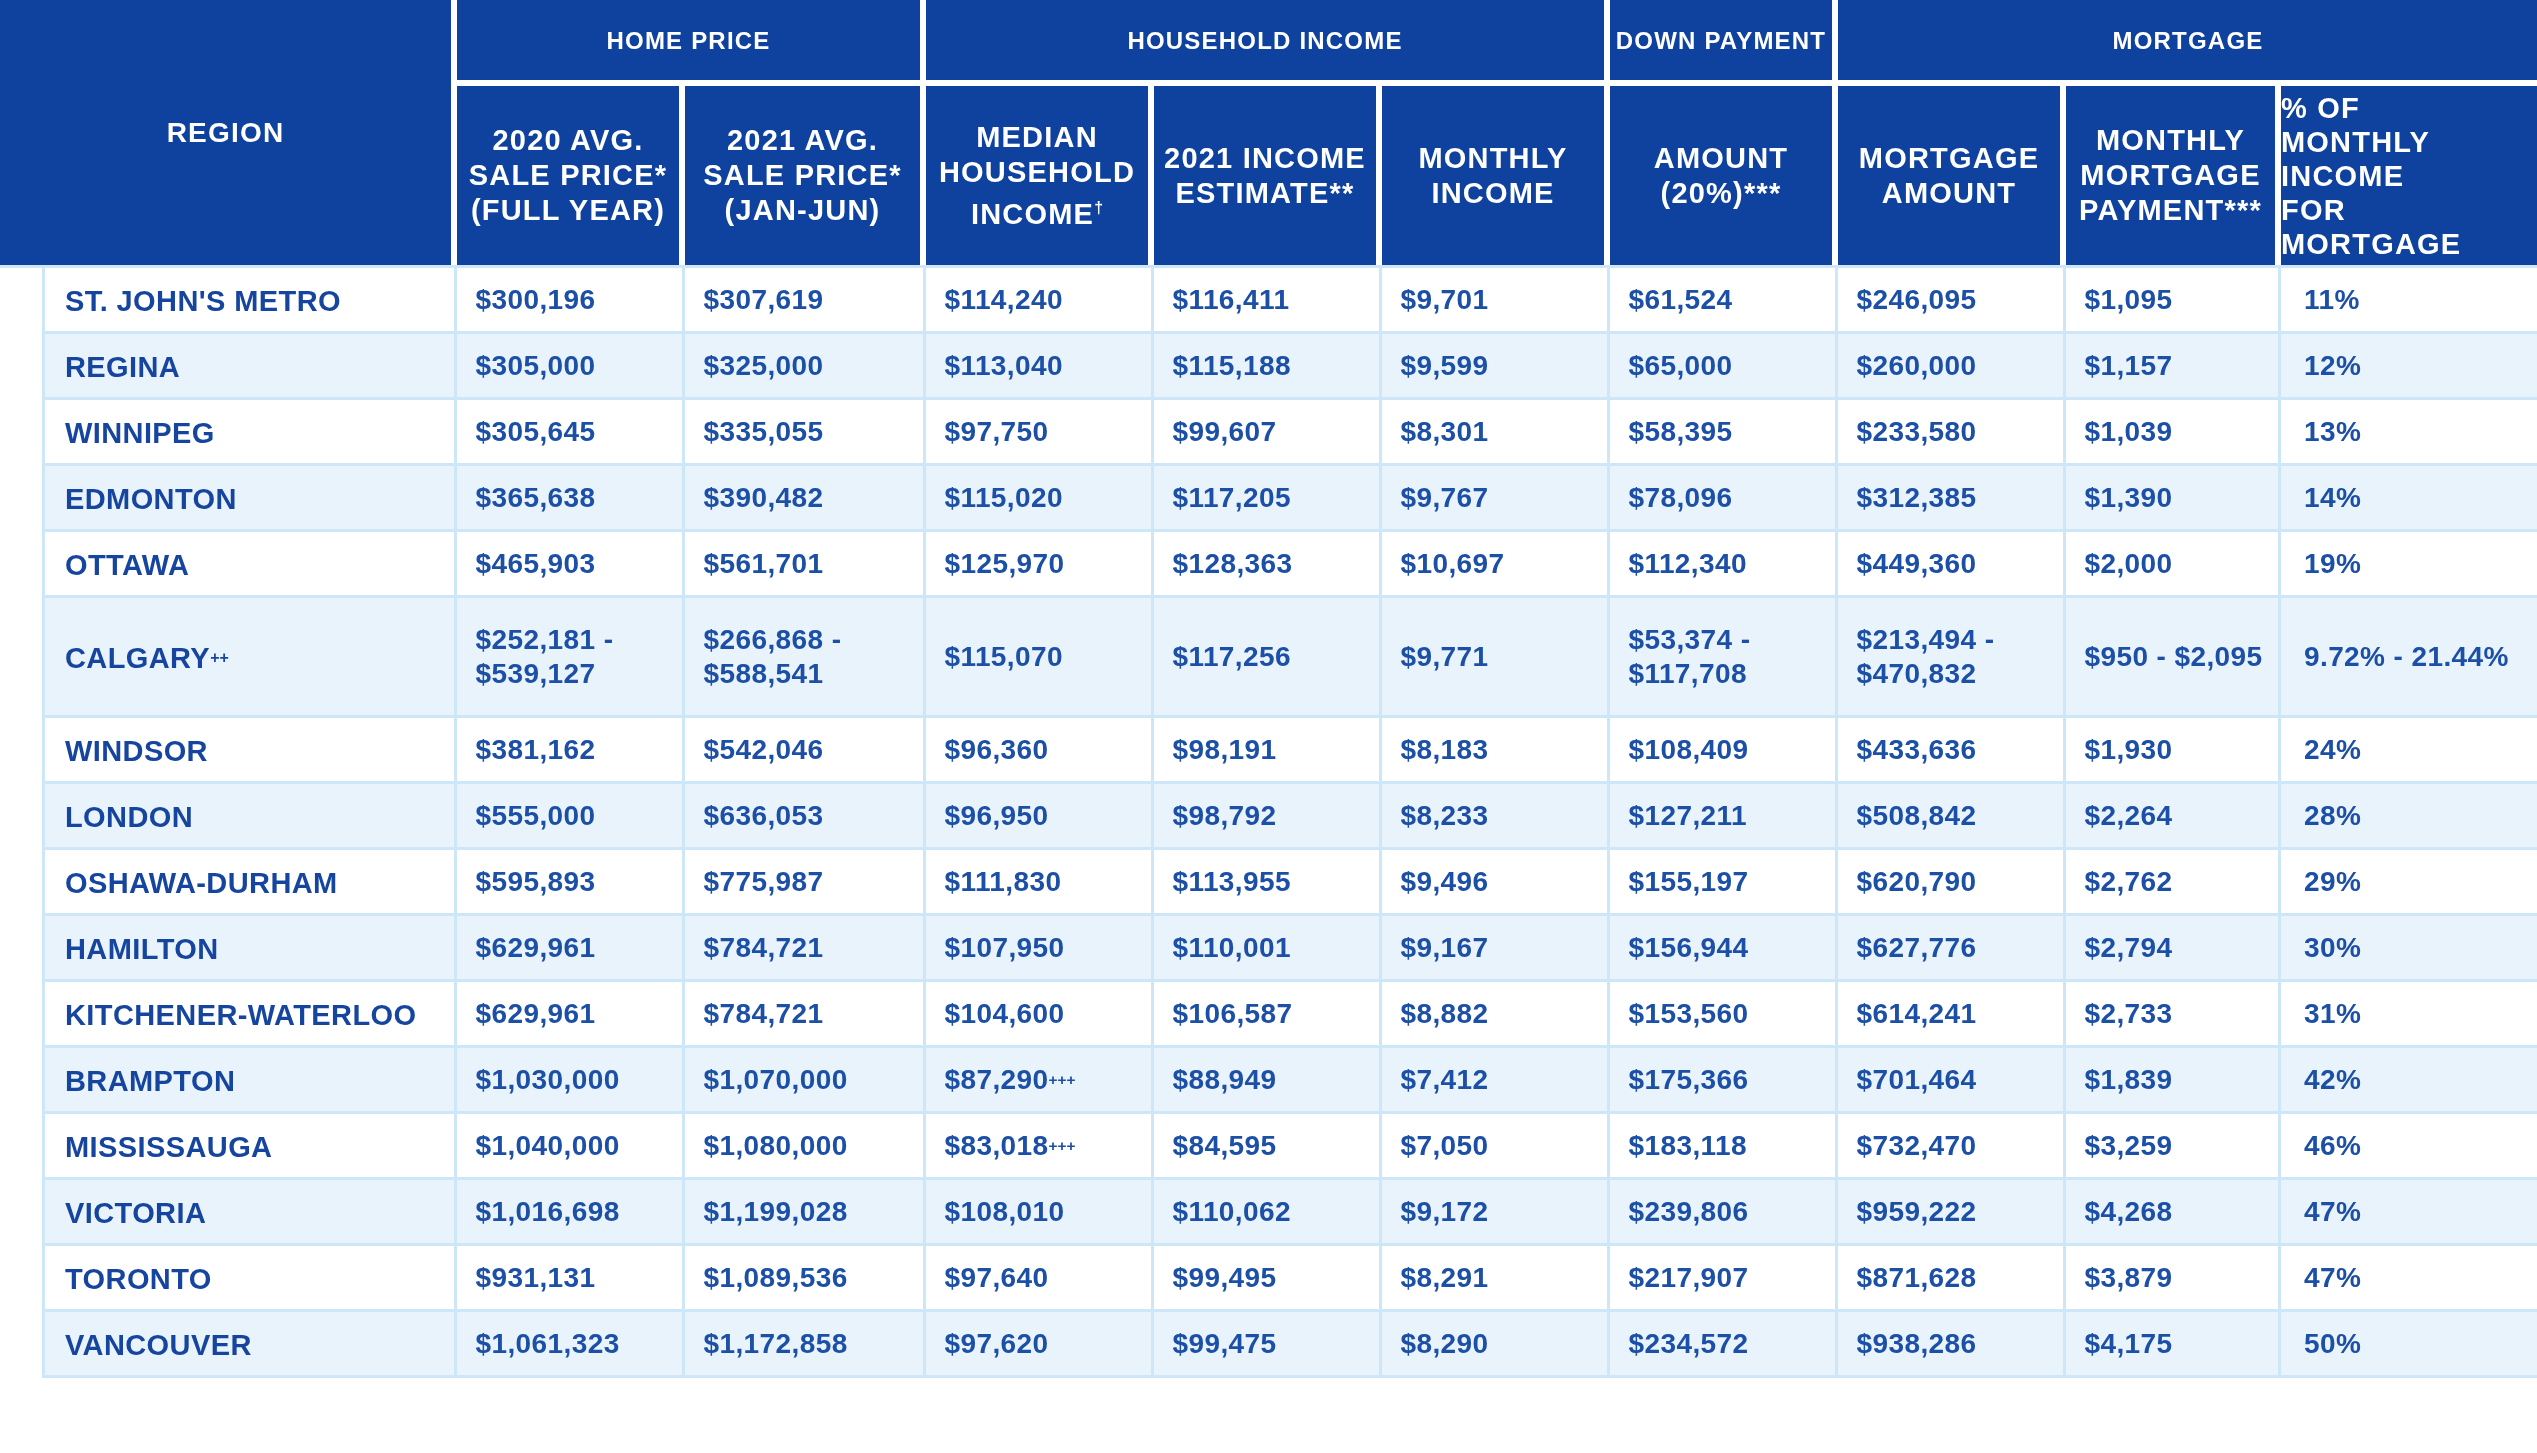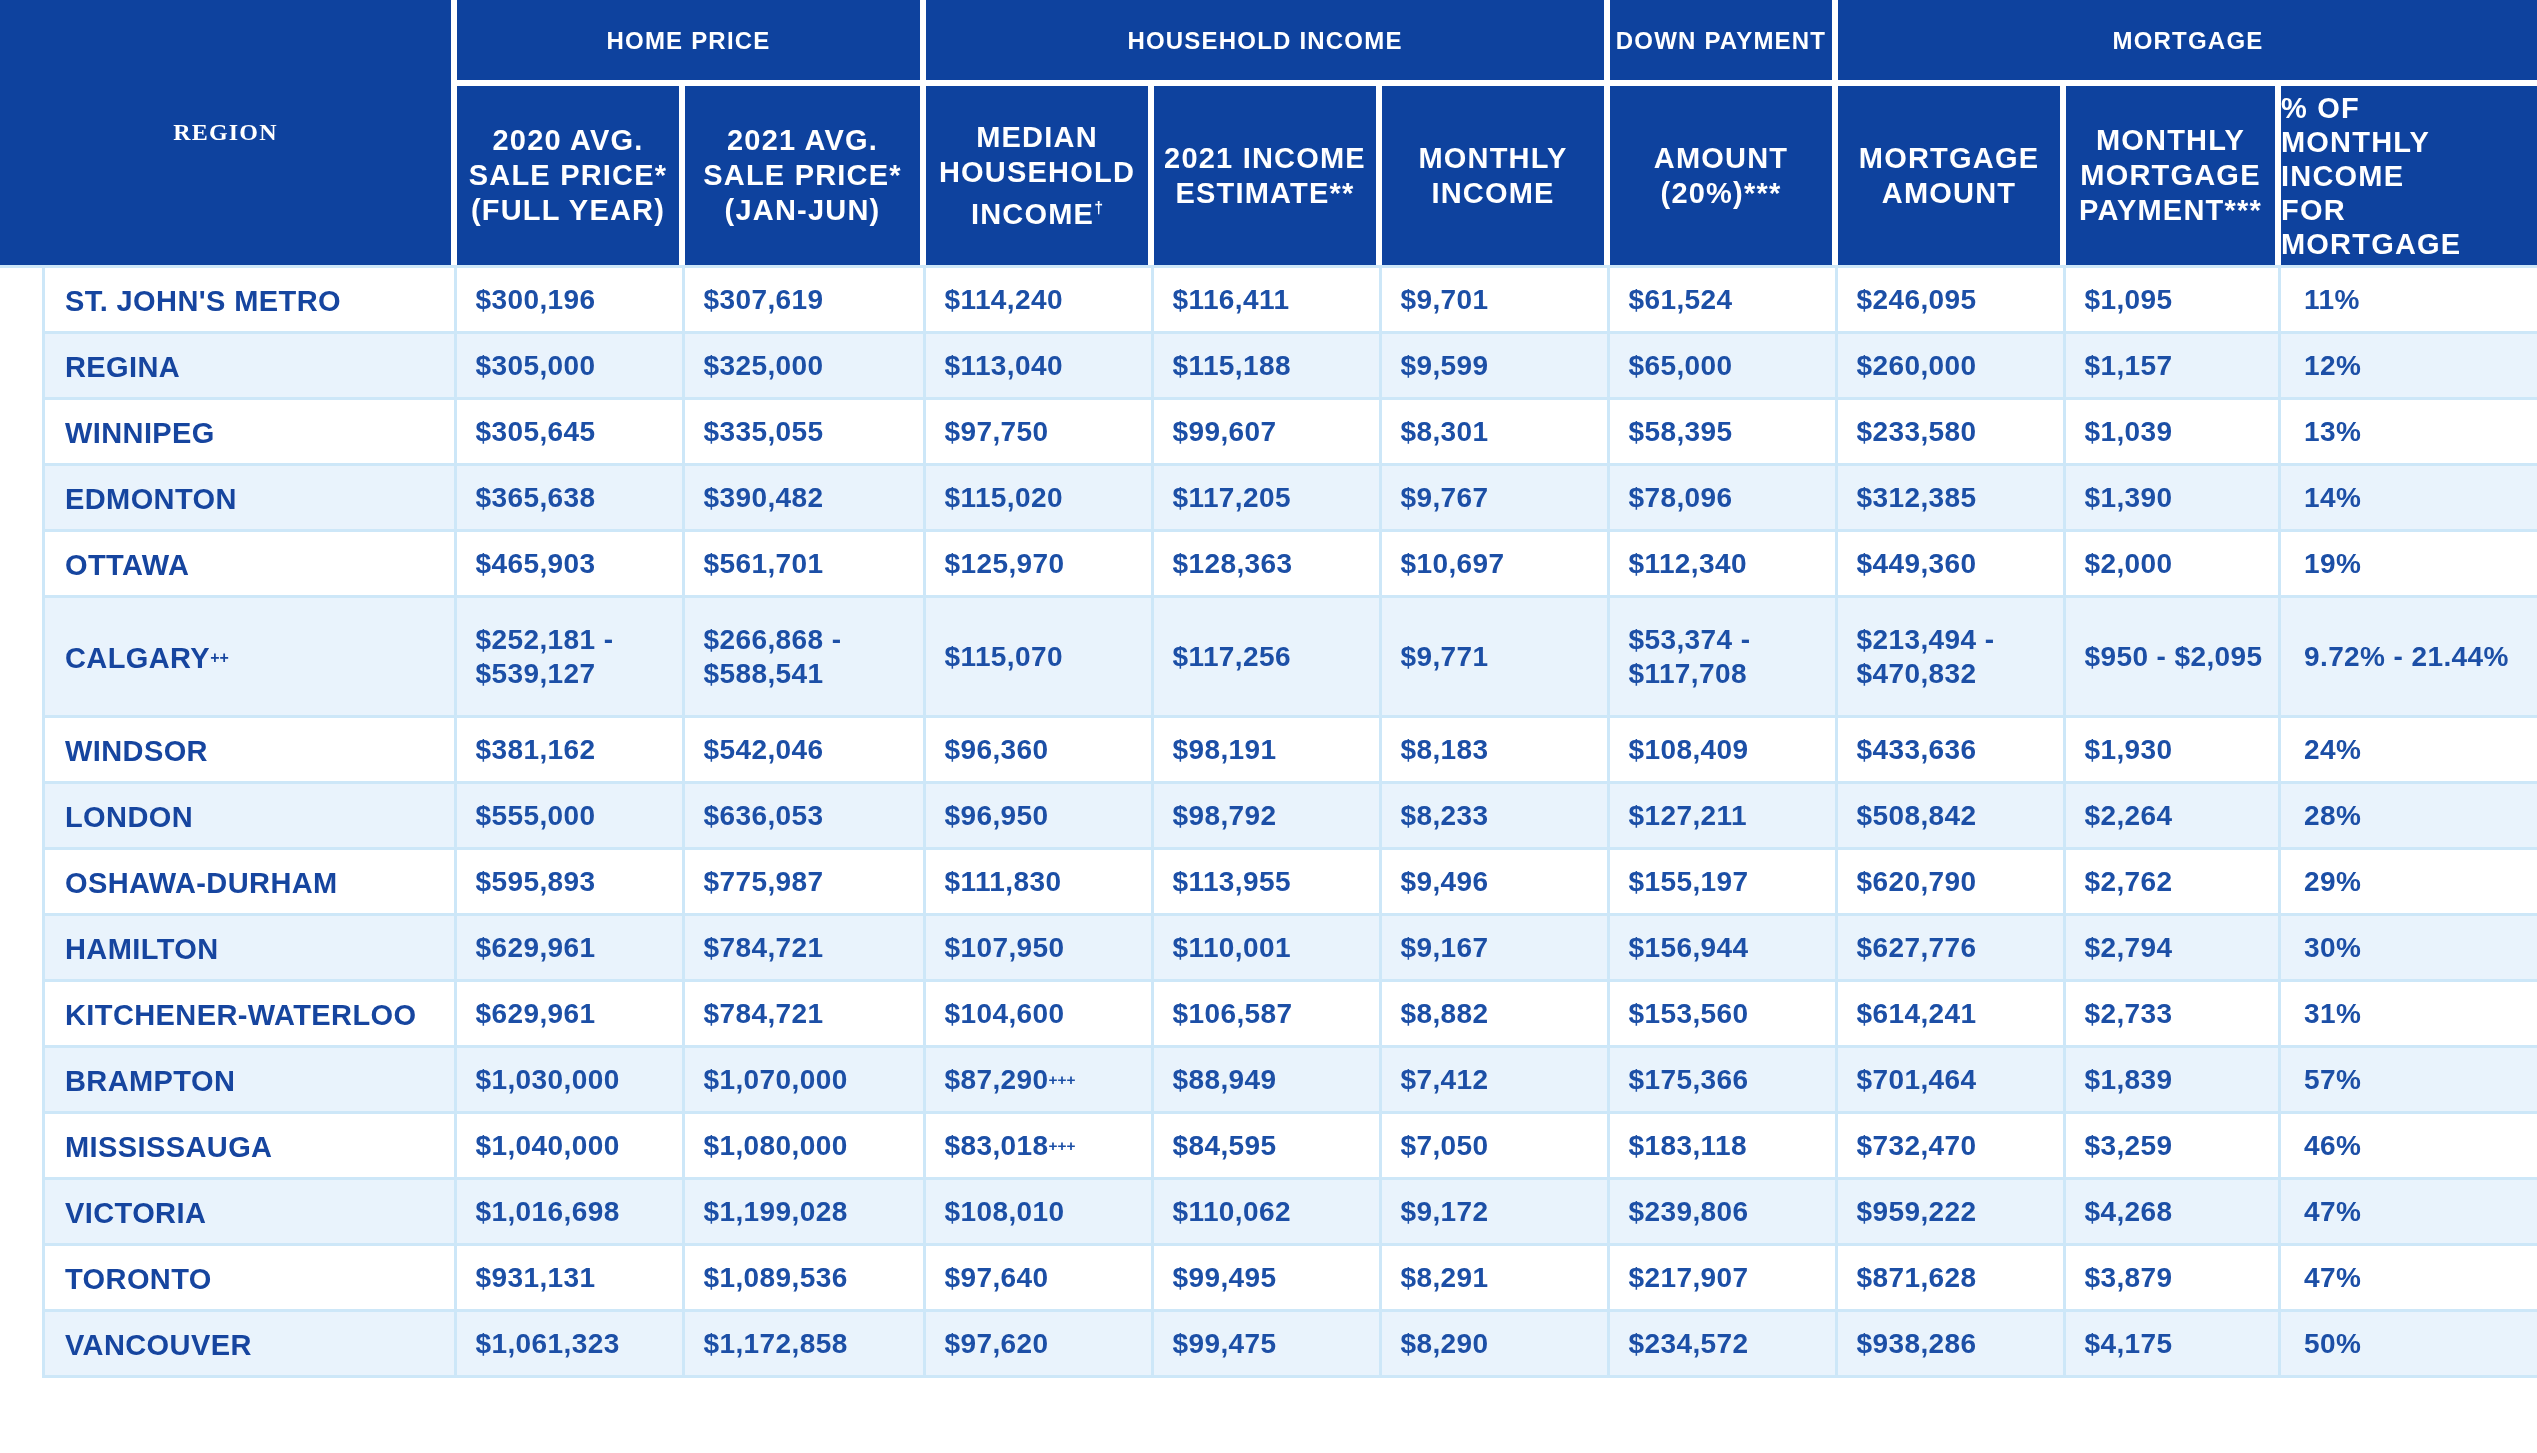"REGION" .hcell.region { font-family: Liberation Serif, serif -> none; font-size: 24px -> 28px }
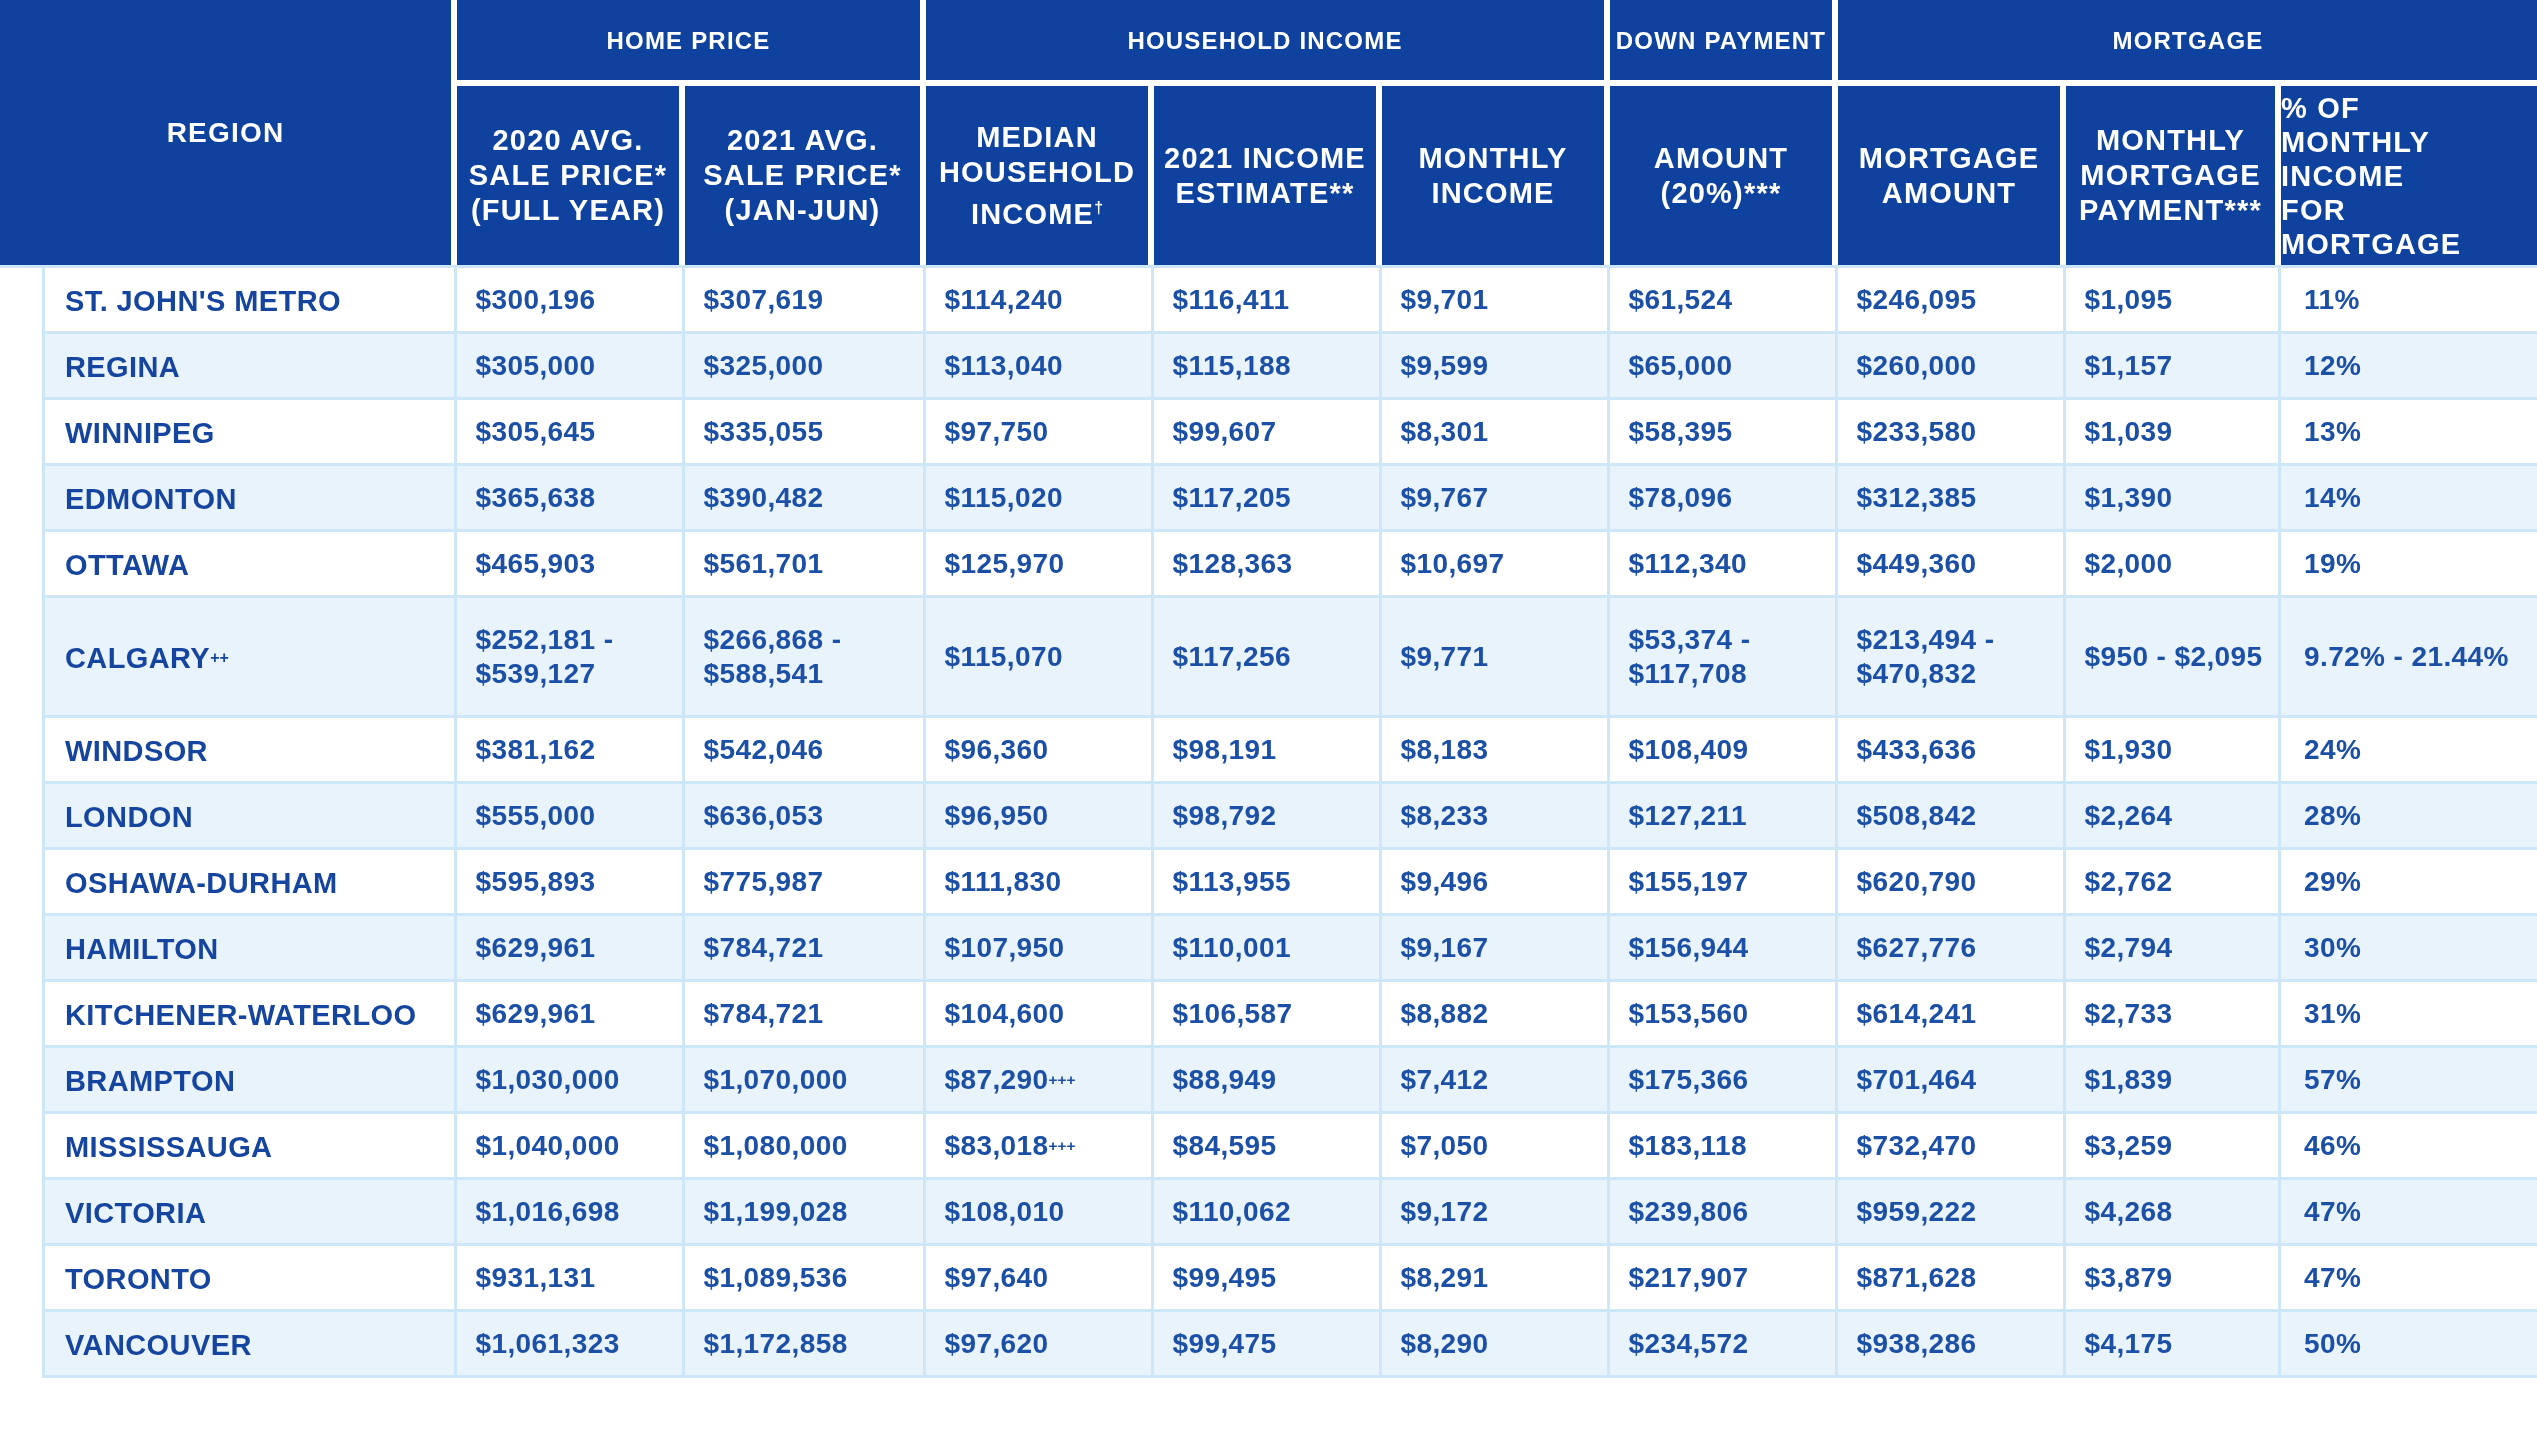"57%" div.cell { text: 57% -> 42% }
